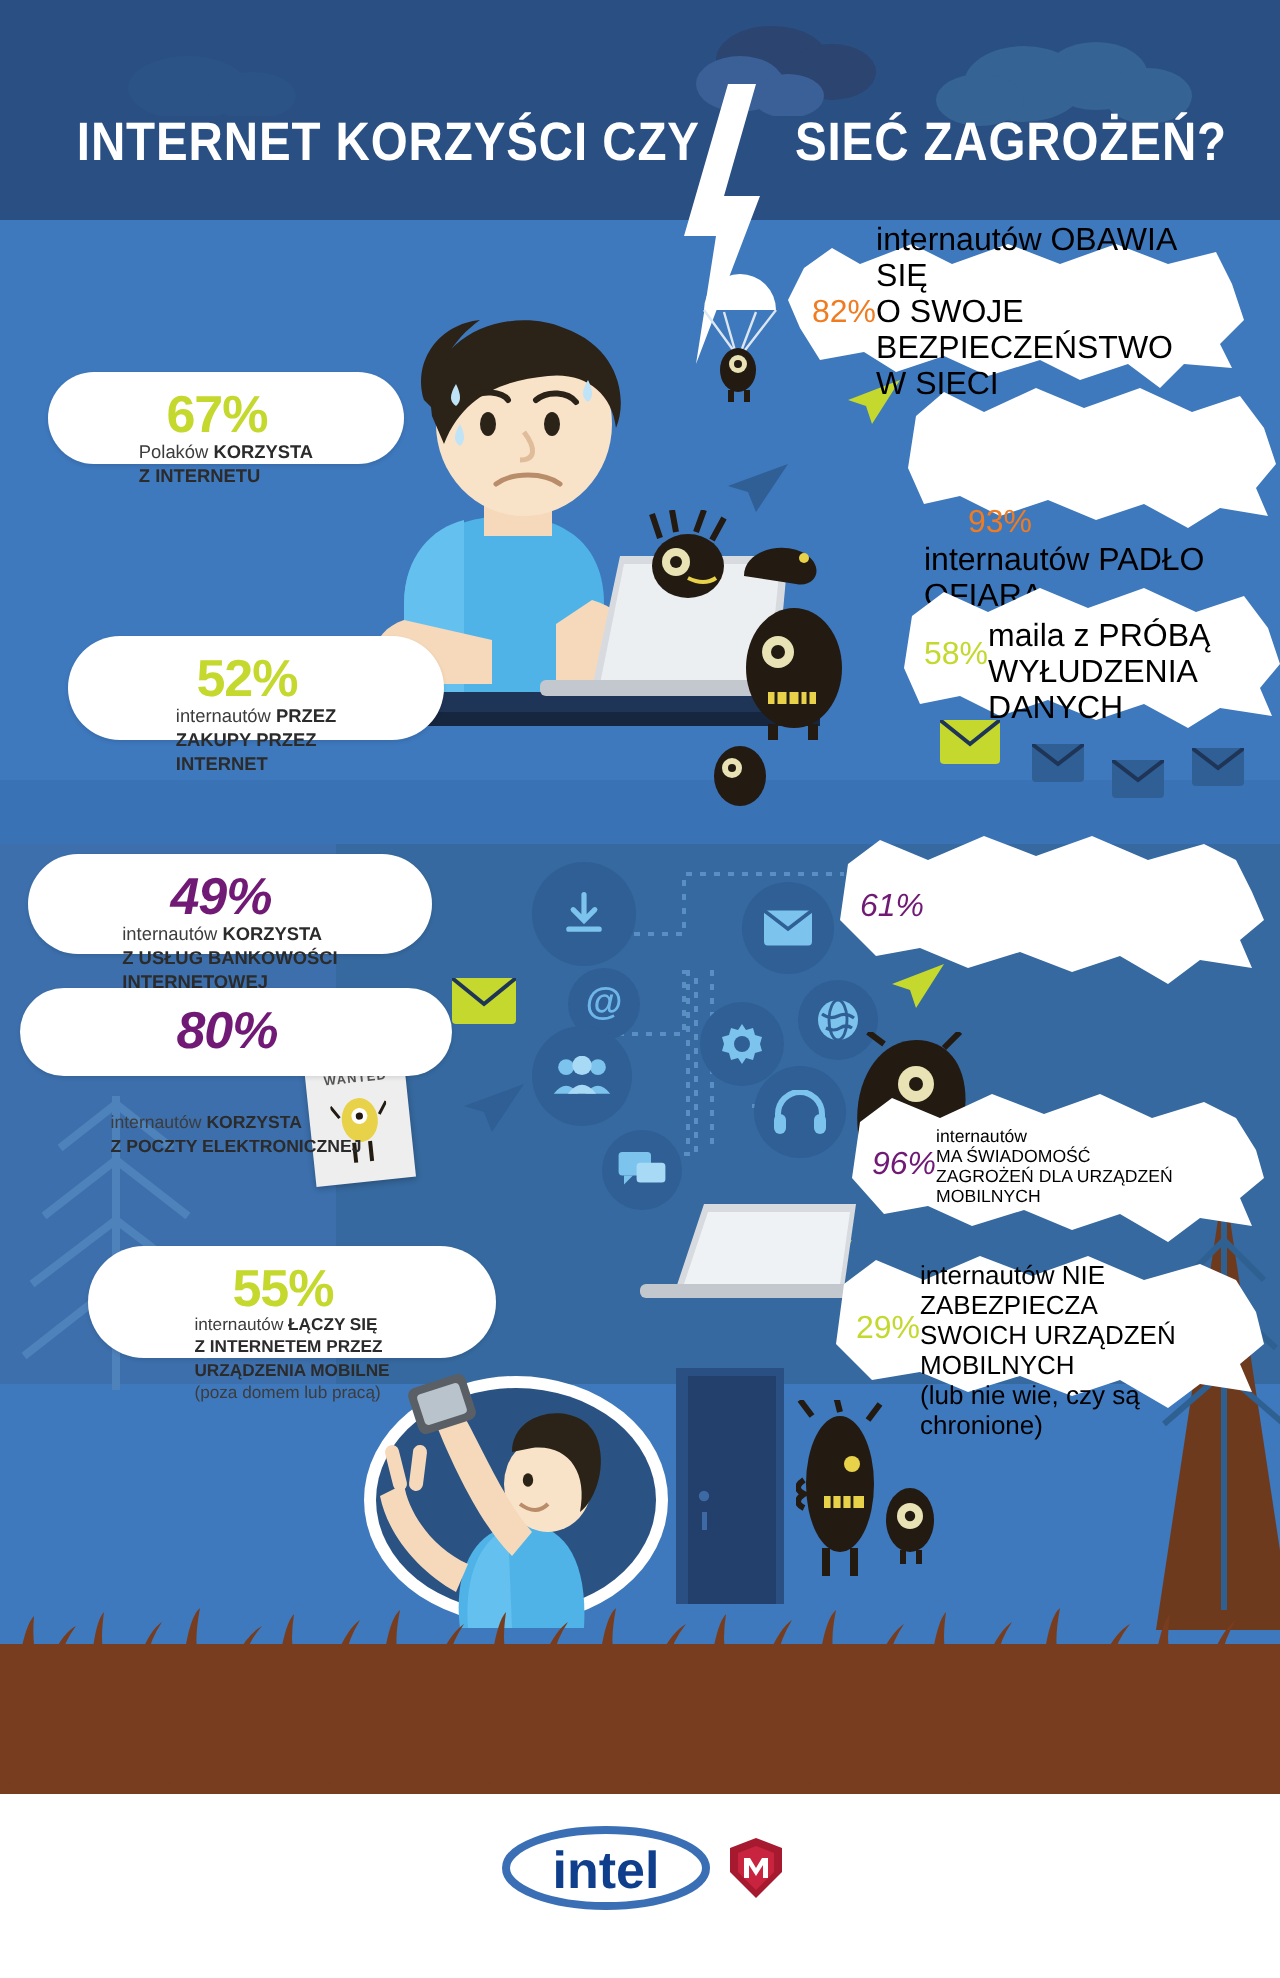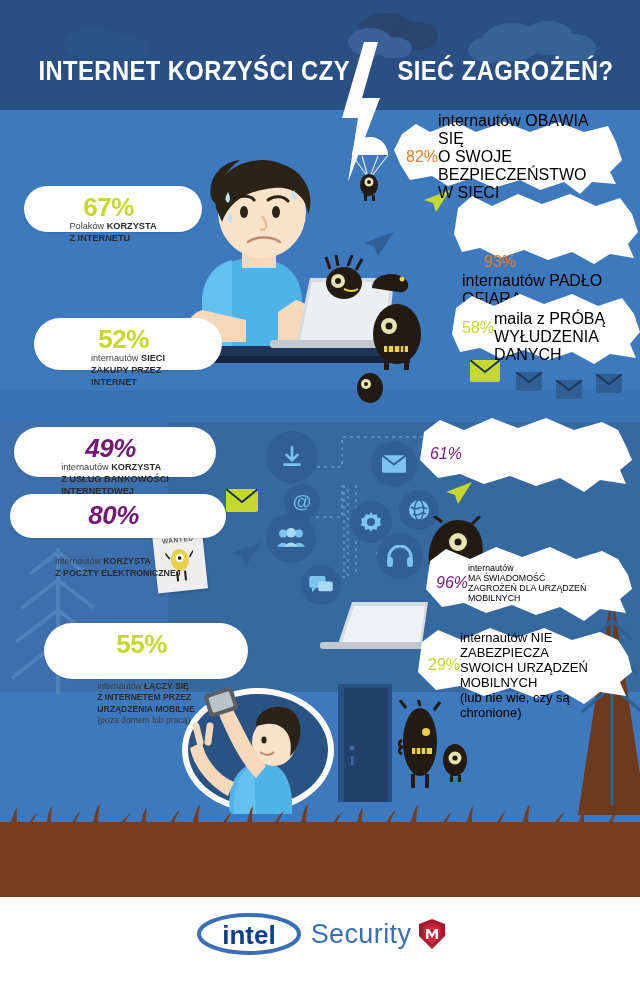"SIECI" span { text: SIECI -> PRZEZ }
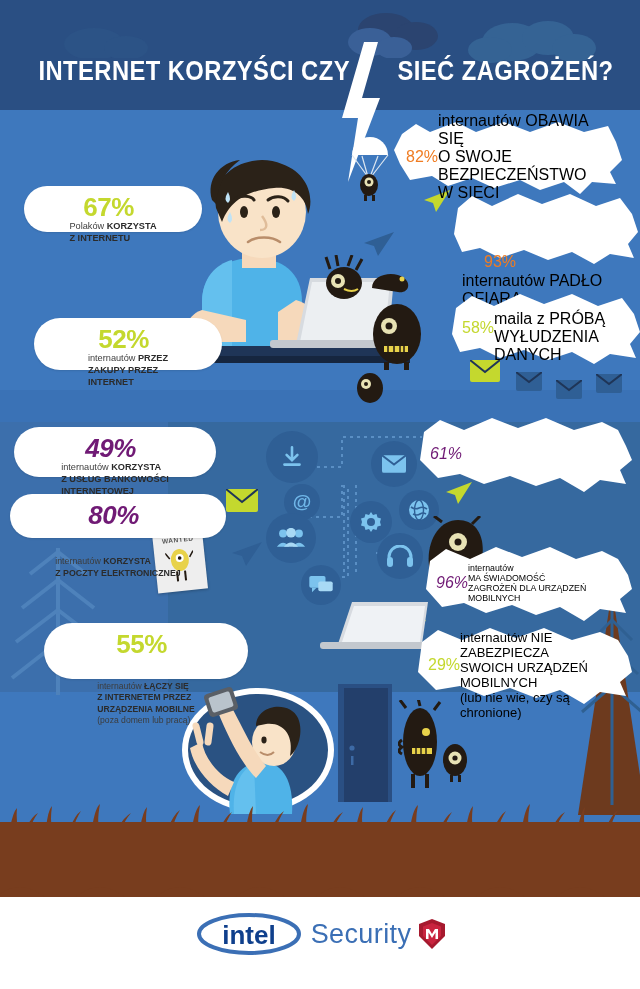"55%" div.callout { gap: 24px -> none }
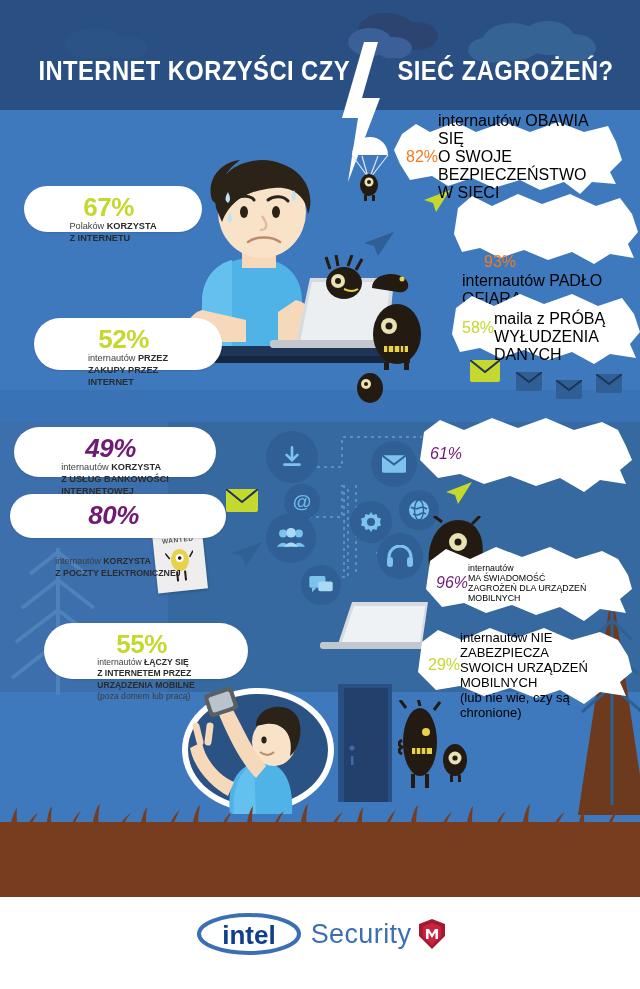"Security" span.logo-security { html: <span>Security</span> -> none }
